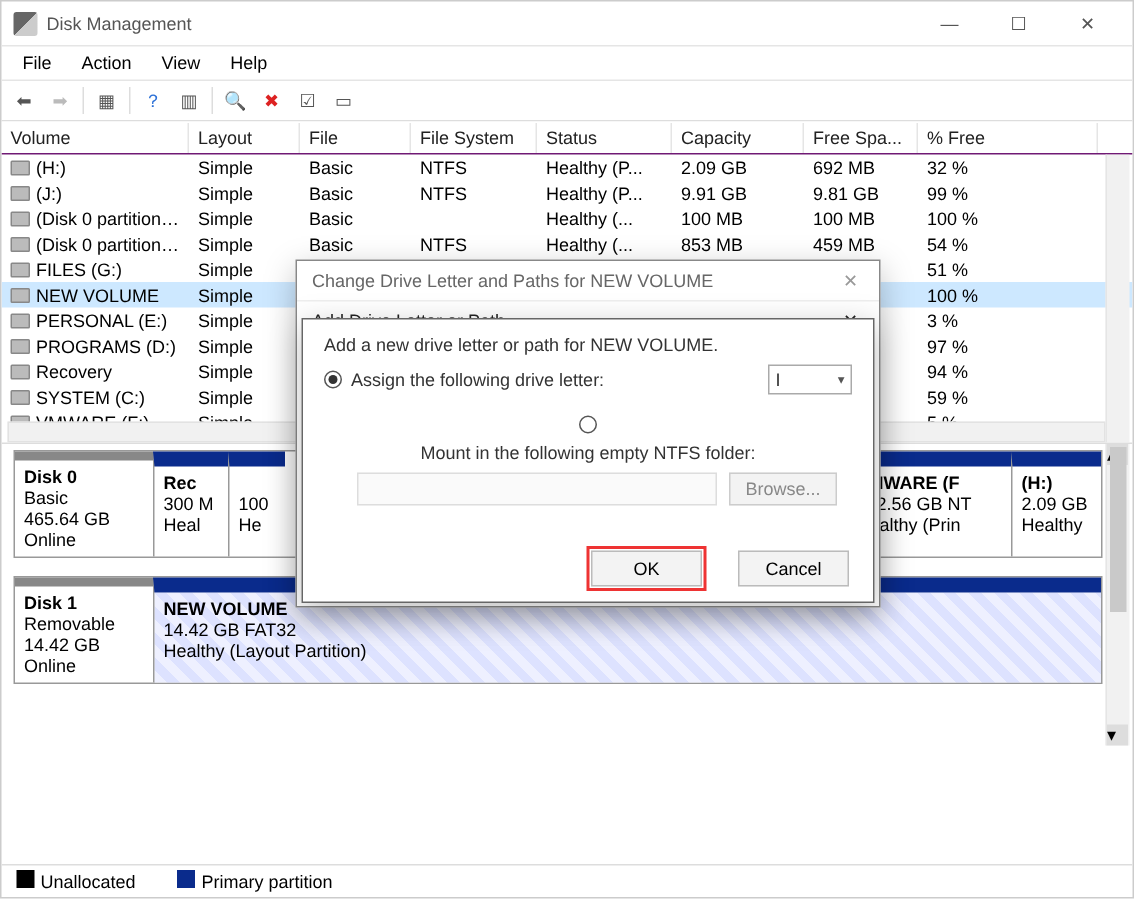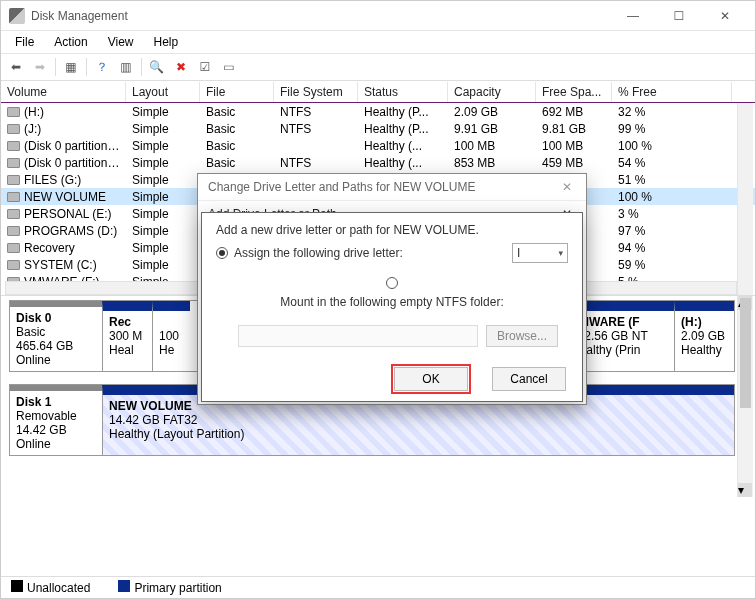"Browse..." div { margin-top: 16px -> 6px }
